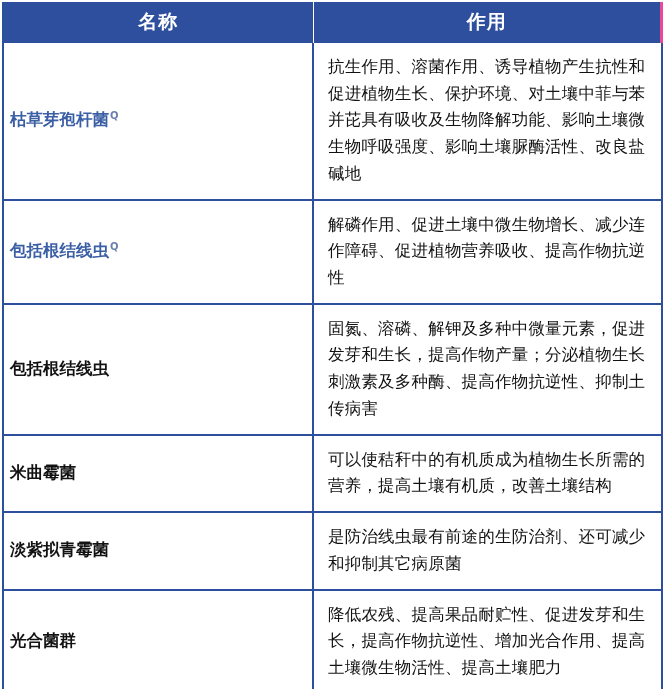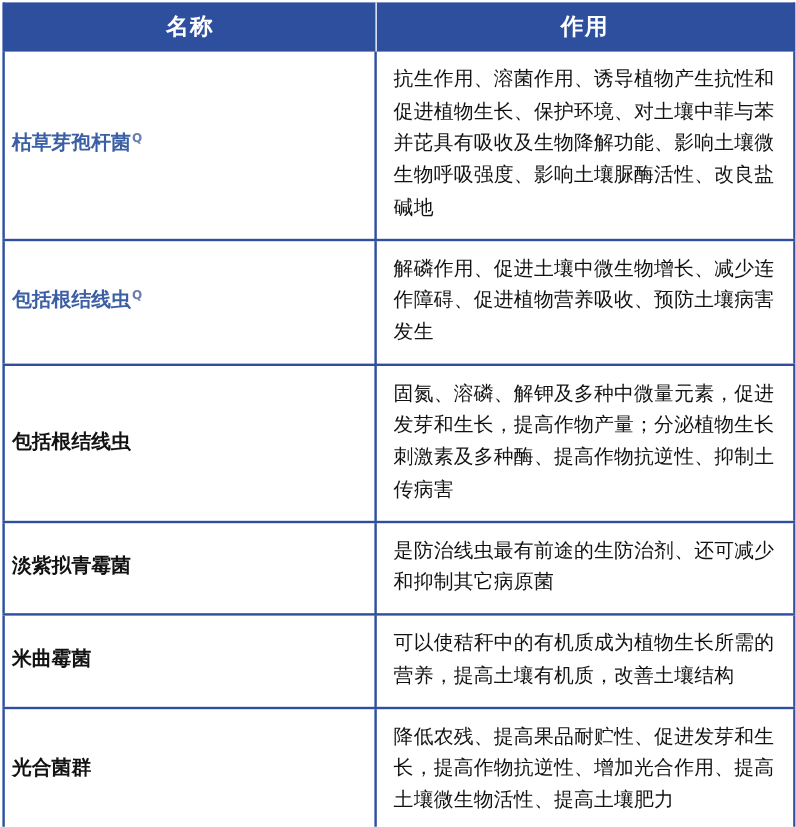"作用" thead th:last-child { border-right: 1px solid #ec4899 -> 4px solid #ec4899 }
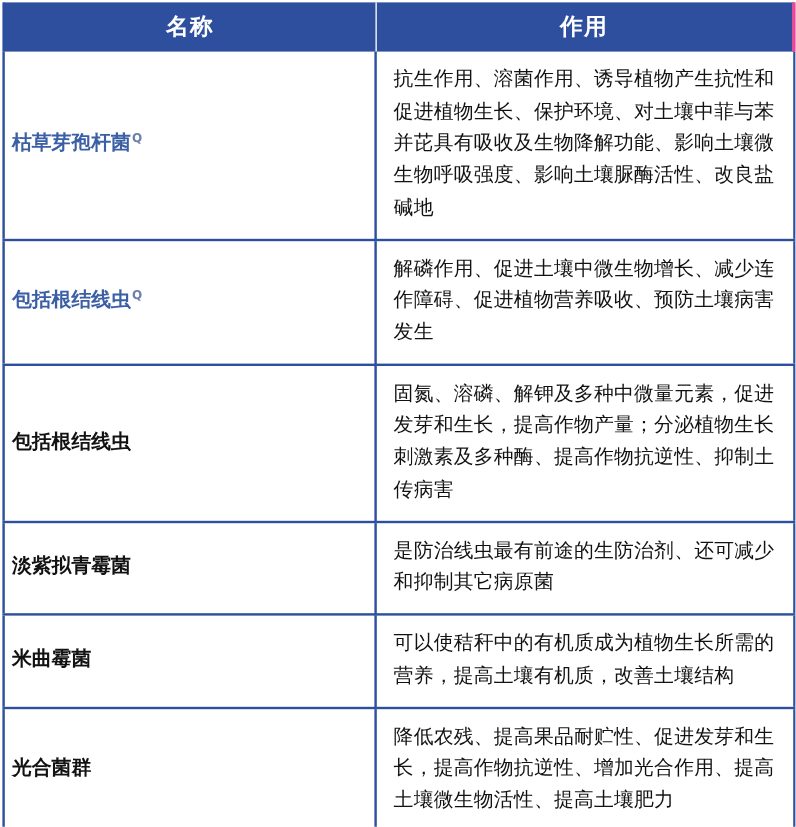"解磷作用、促进土壤中微生物增长、减少连作障碍、促进植物营养吸收、预防土壤病害发生" td.cell-effect { text: 预防土壤病害发生 -> 提高作物抗逆性 }
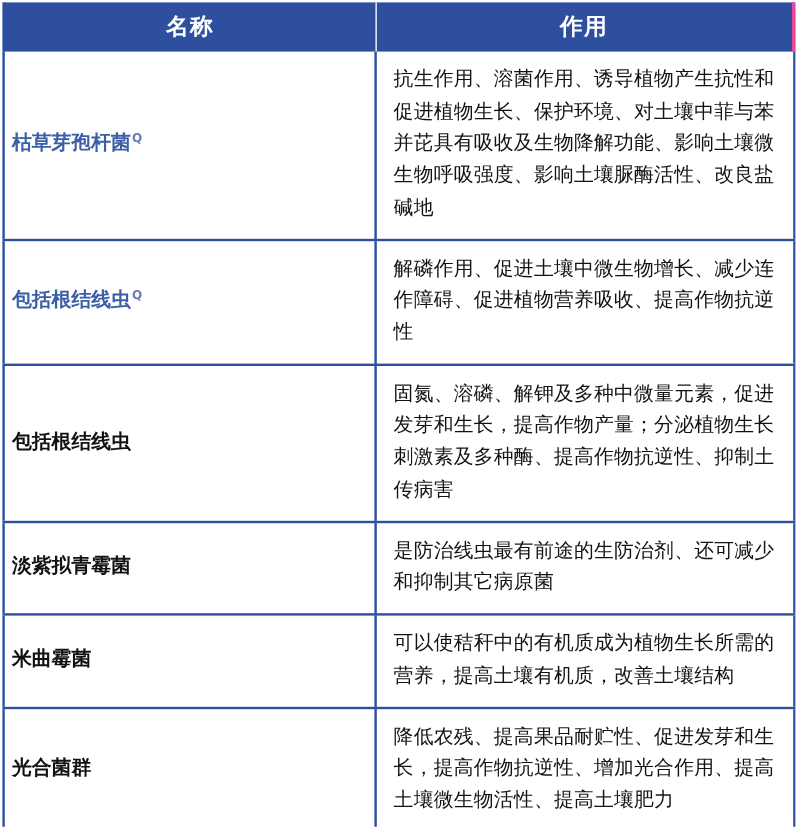"淡紫拟青霉菌" tr { order: before "米曲霉菌" -> after "米曲霉菌" }
